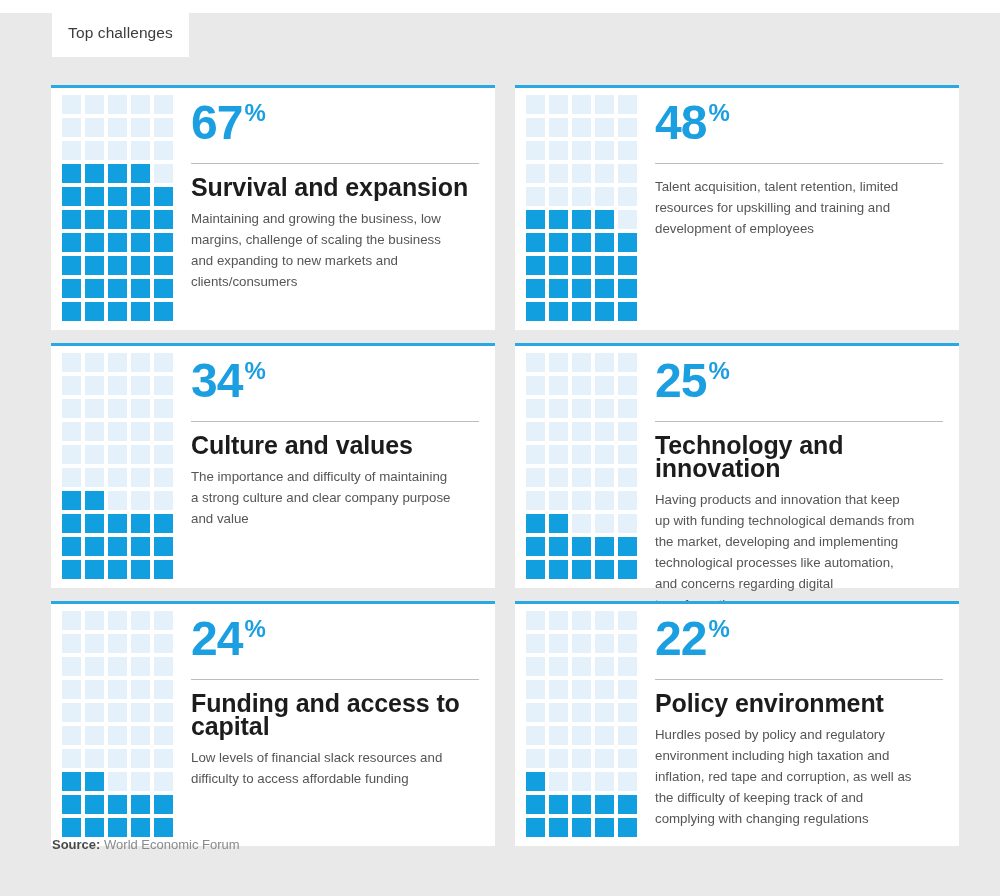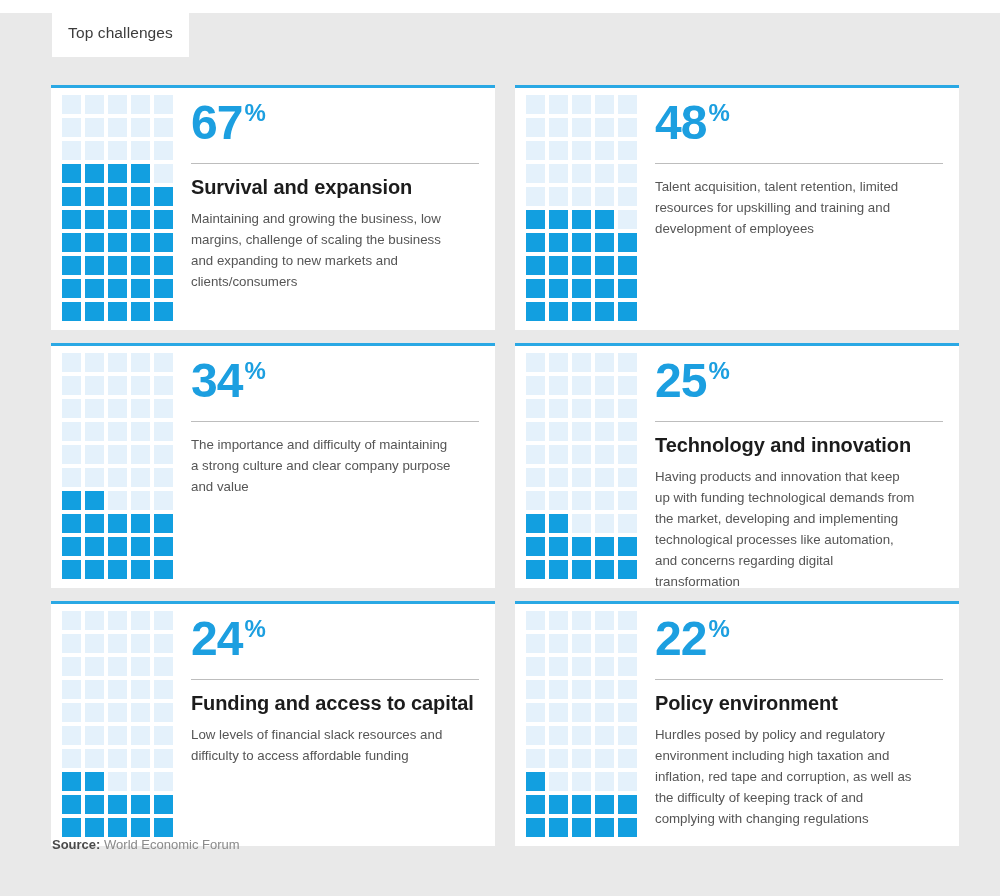"Survival and expansion" .title { font-size: 20px -> 25px }
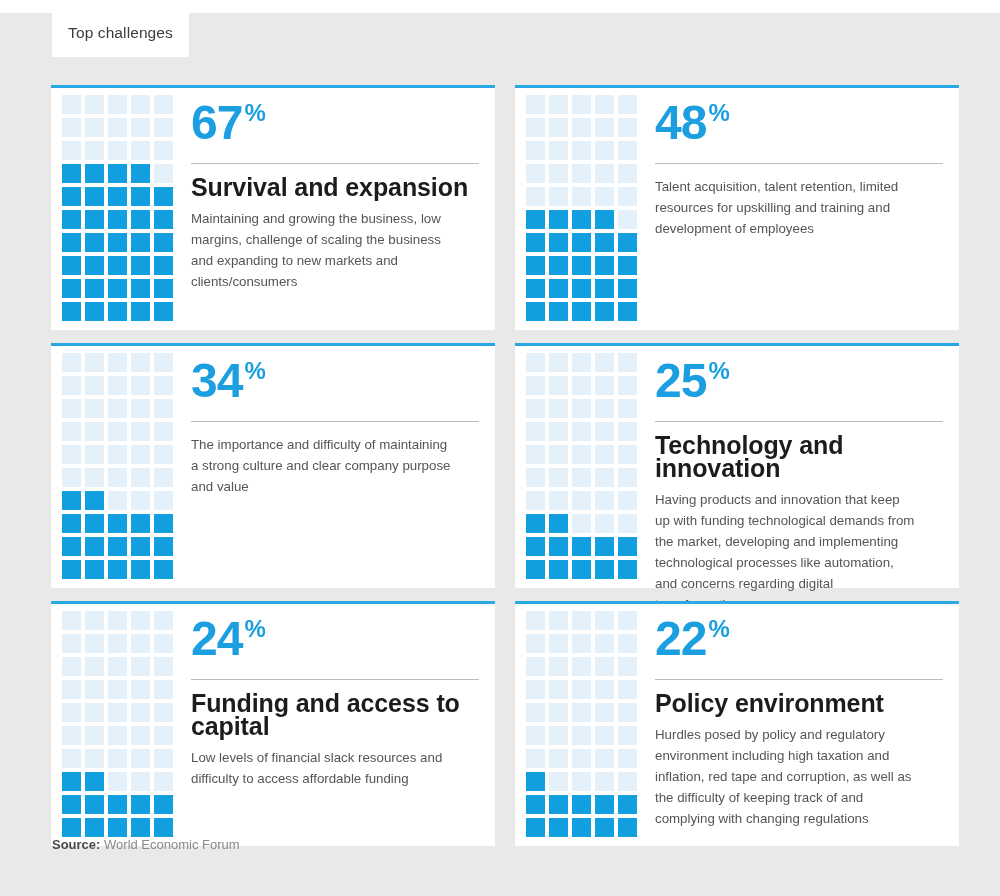"Culture and values" div.title { html: none -> <div>Culture and values</div> }
